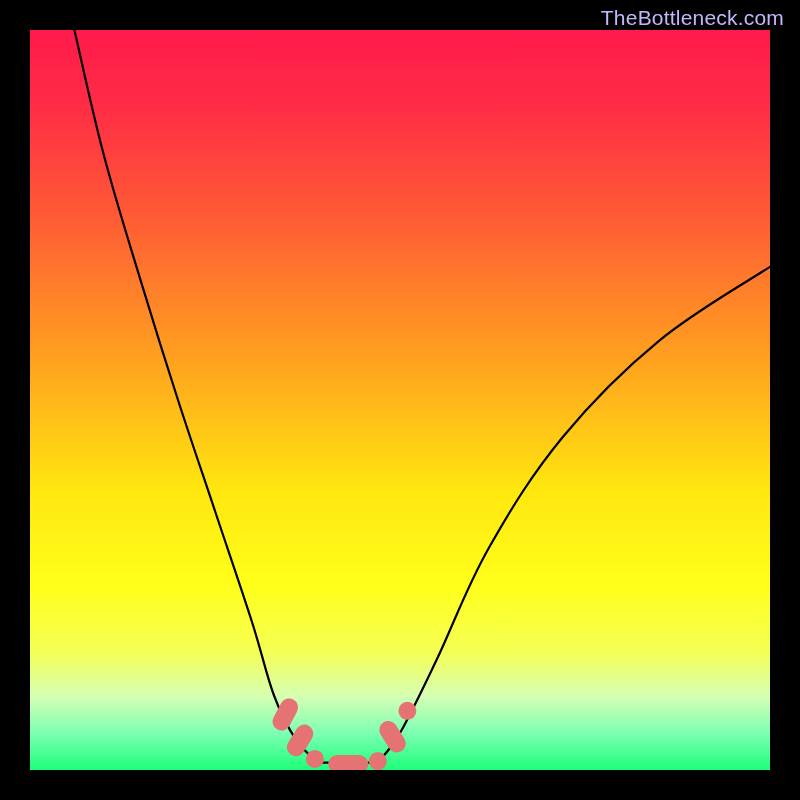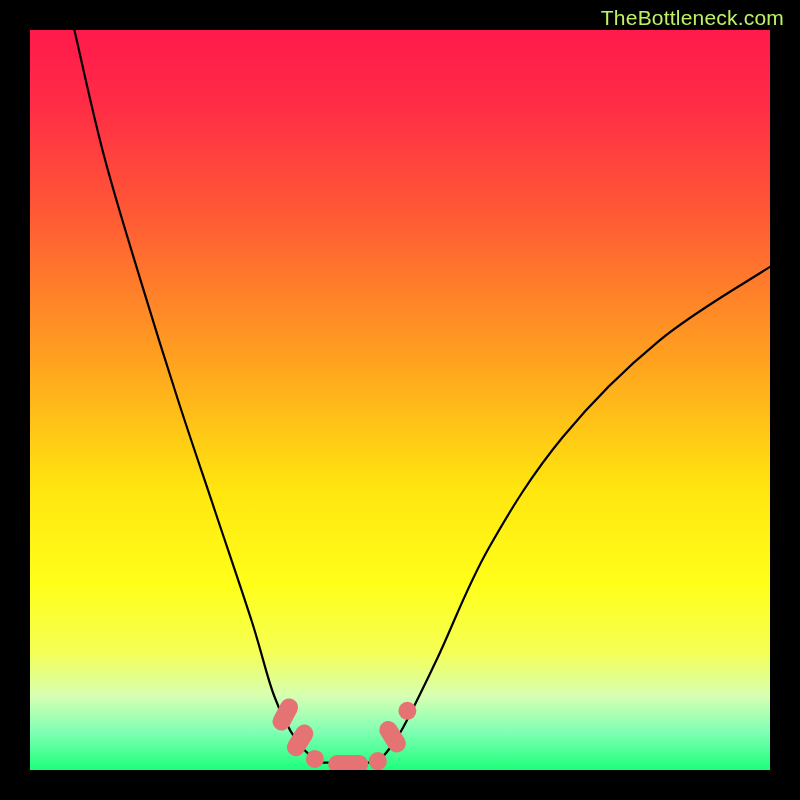"TheBottleneck.com" .watermark { color: #bef264 -> #c4b5fd }
